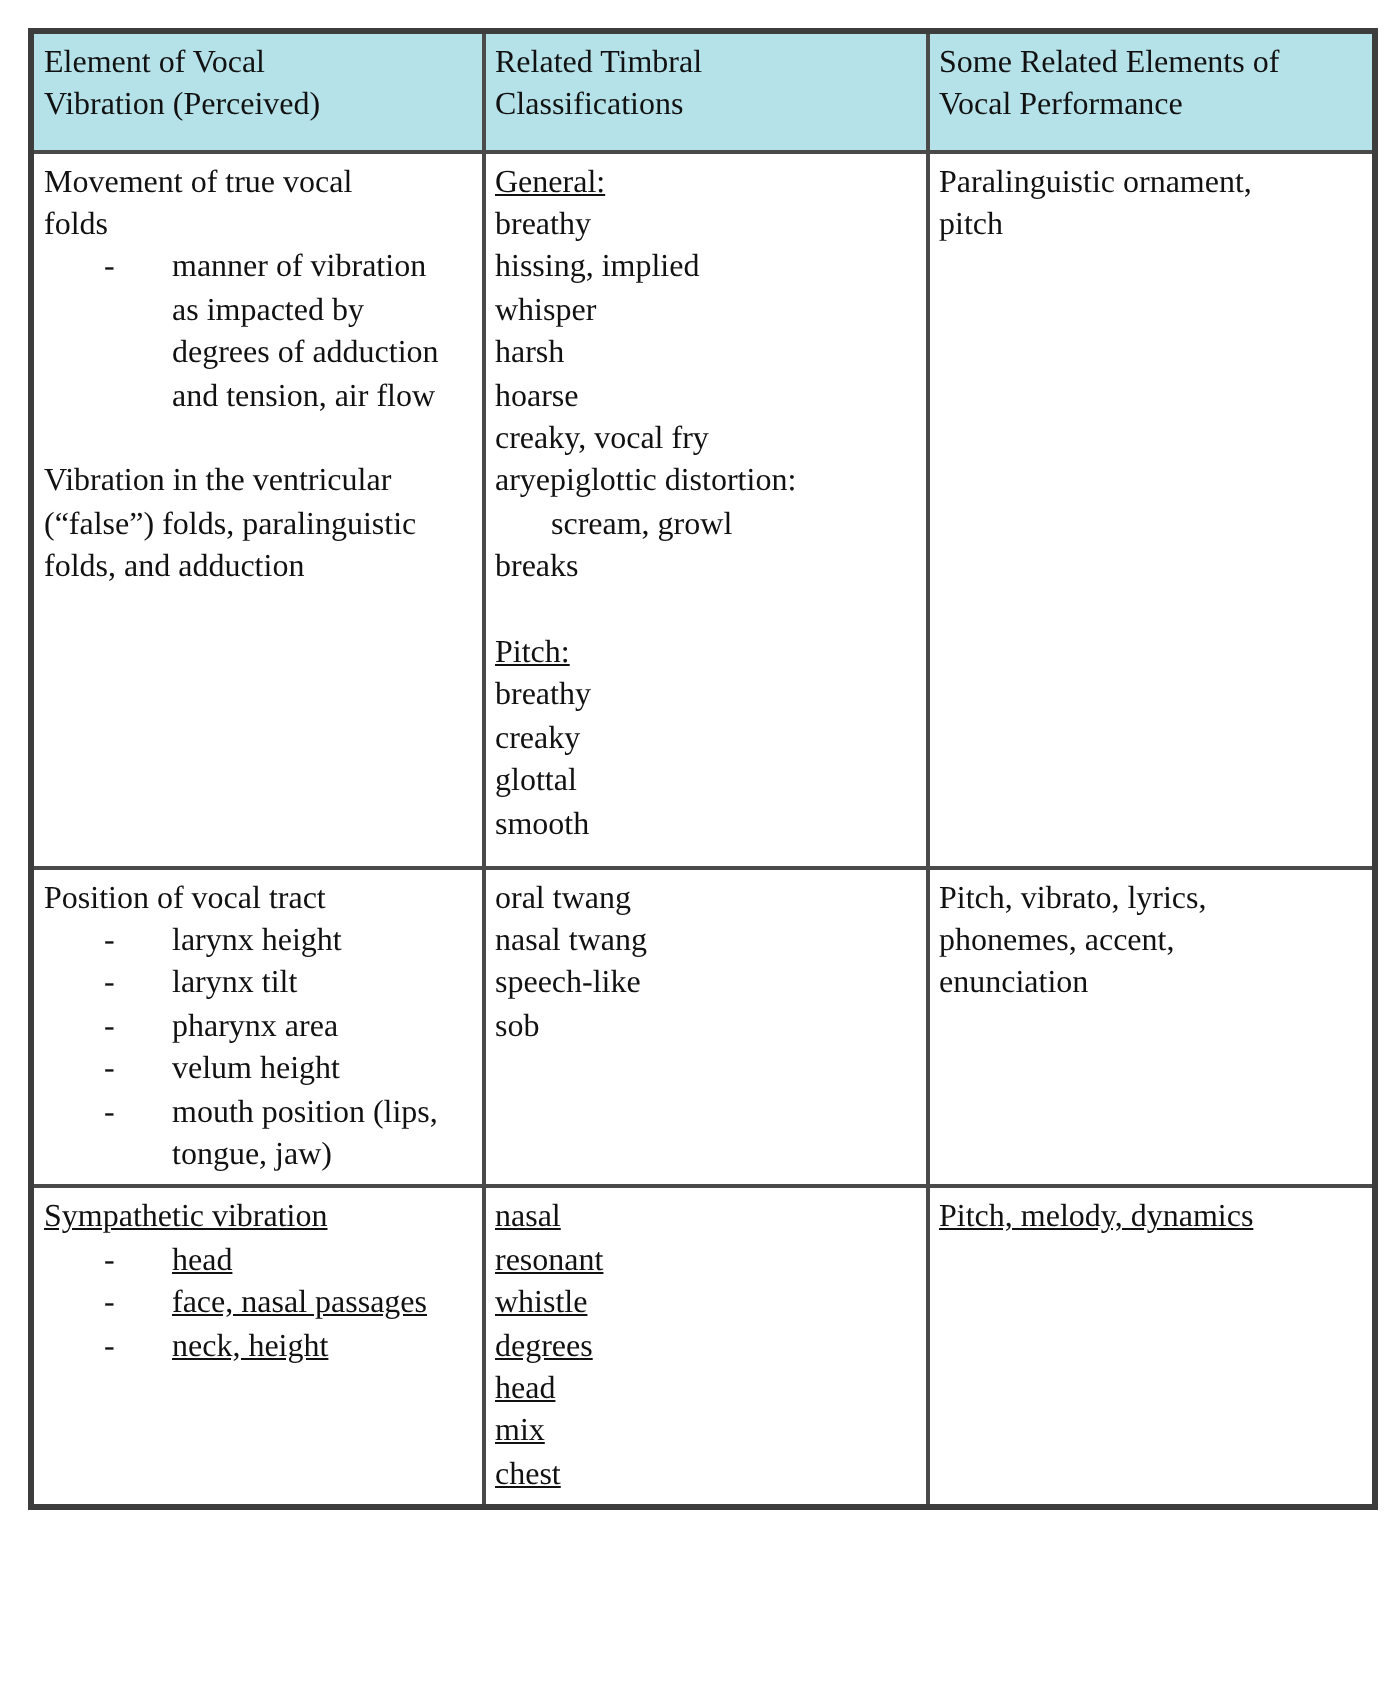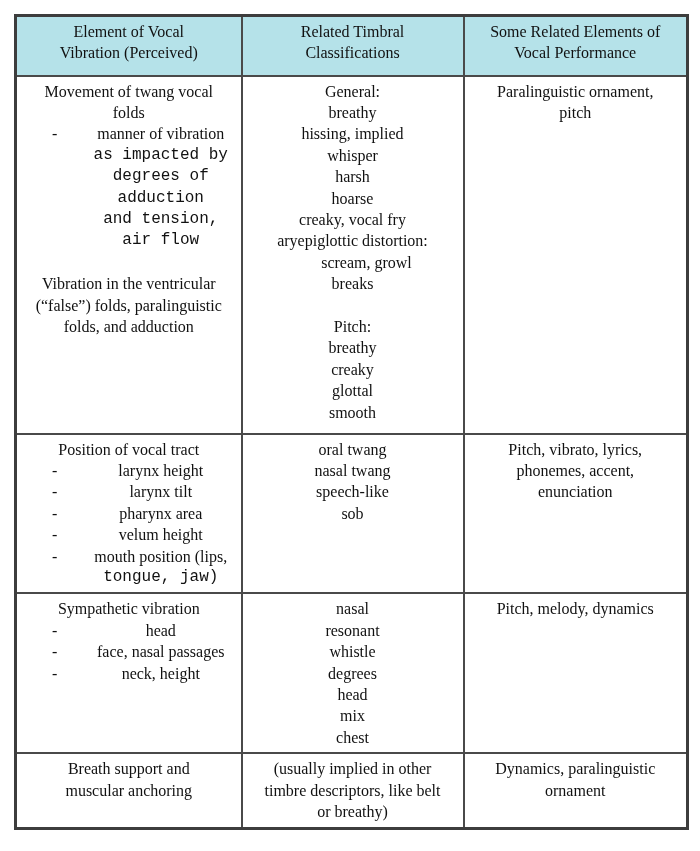"Element of Vocal" th,td { text-align: center -> left }
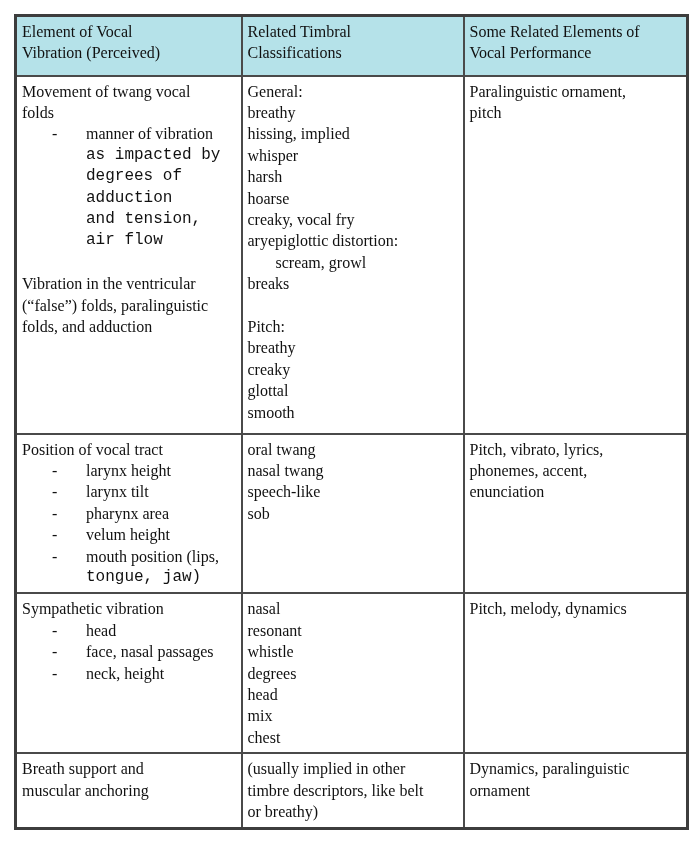"Movement of twang vocal" div.blk { text: twang -> true }
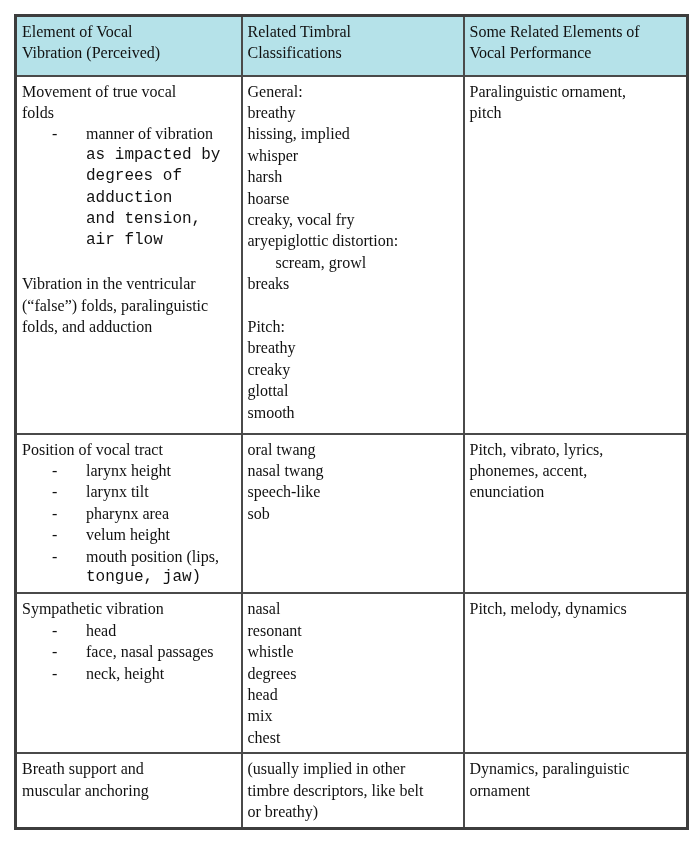"General:" .blk.u { text-decoration: none -> underline }
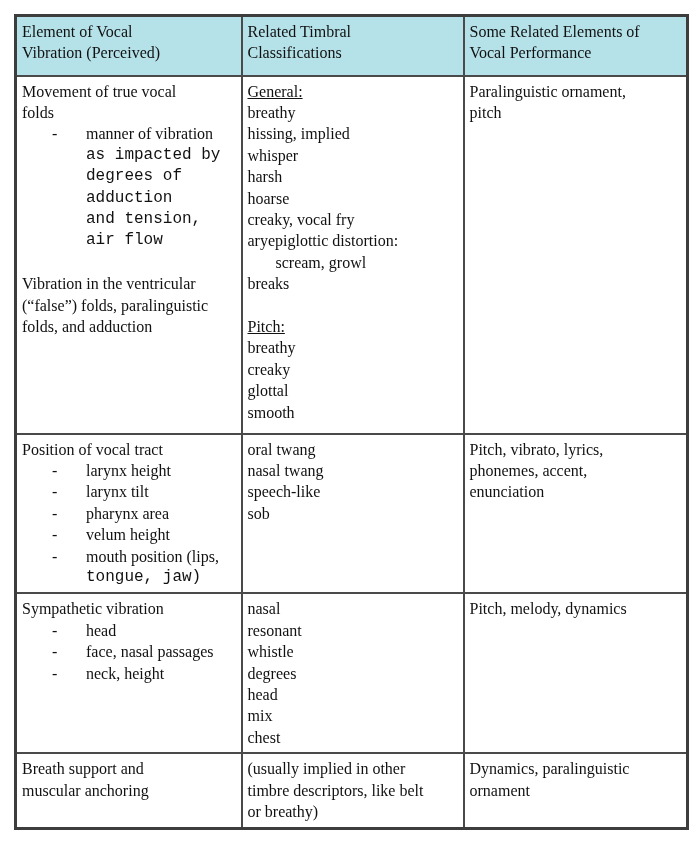"as impacted by" .blk.bcont { font-family: Liberation Mono, monospace -> none }
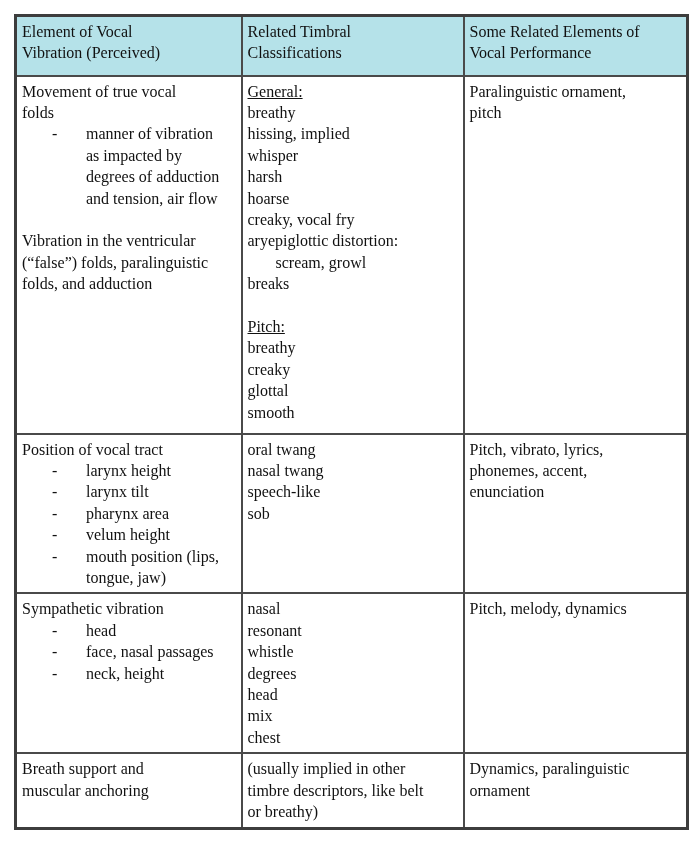"Sympathetic vibration" tbody tr.r3 { text-decoration: none -> underline }
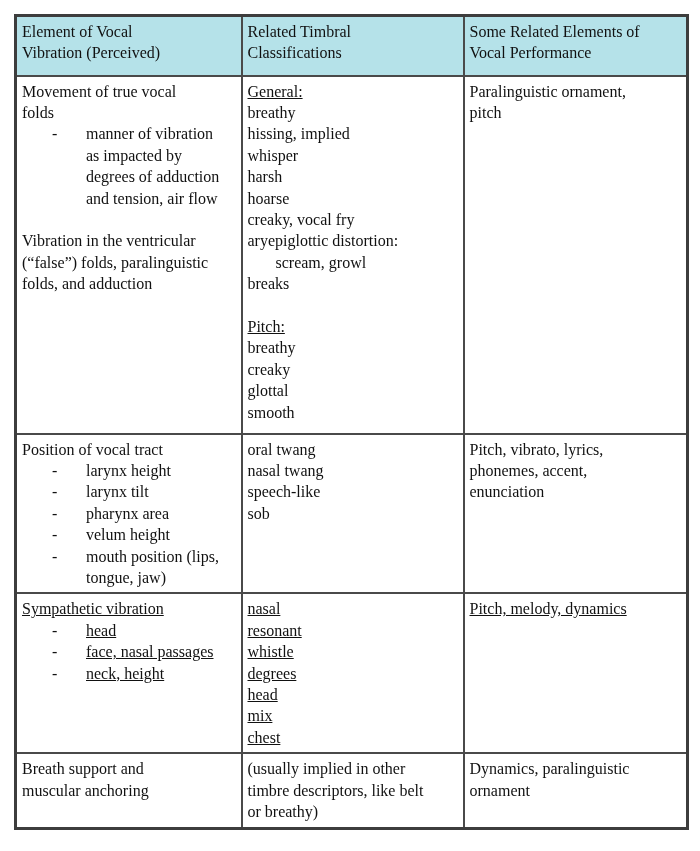"Breath support and" tr.r4 { html: <tr> <td> <div>Breath support and</div> <div>muscular anchoring</div> </td> <td> <div>(usually implied in other</div> <div>timbre descriptors, like belt</div> <div>or breathy)</div> </td> <td> <div>Dynamics, paralinguistic</div> <div>ornament</div> </td> </tr> -> none }
